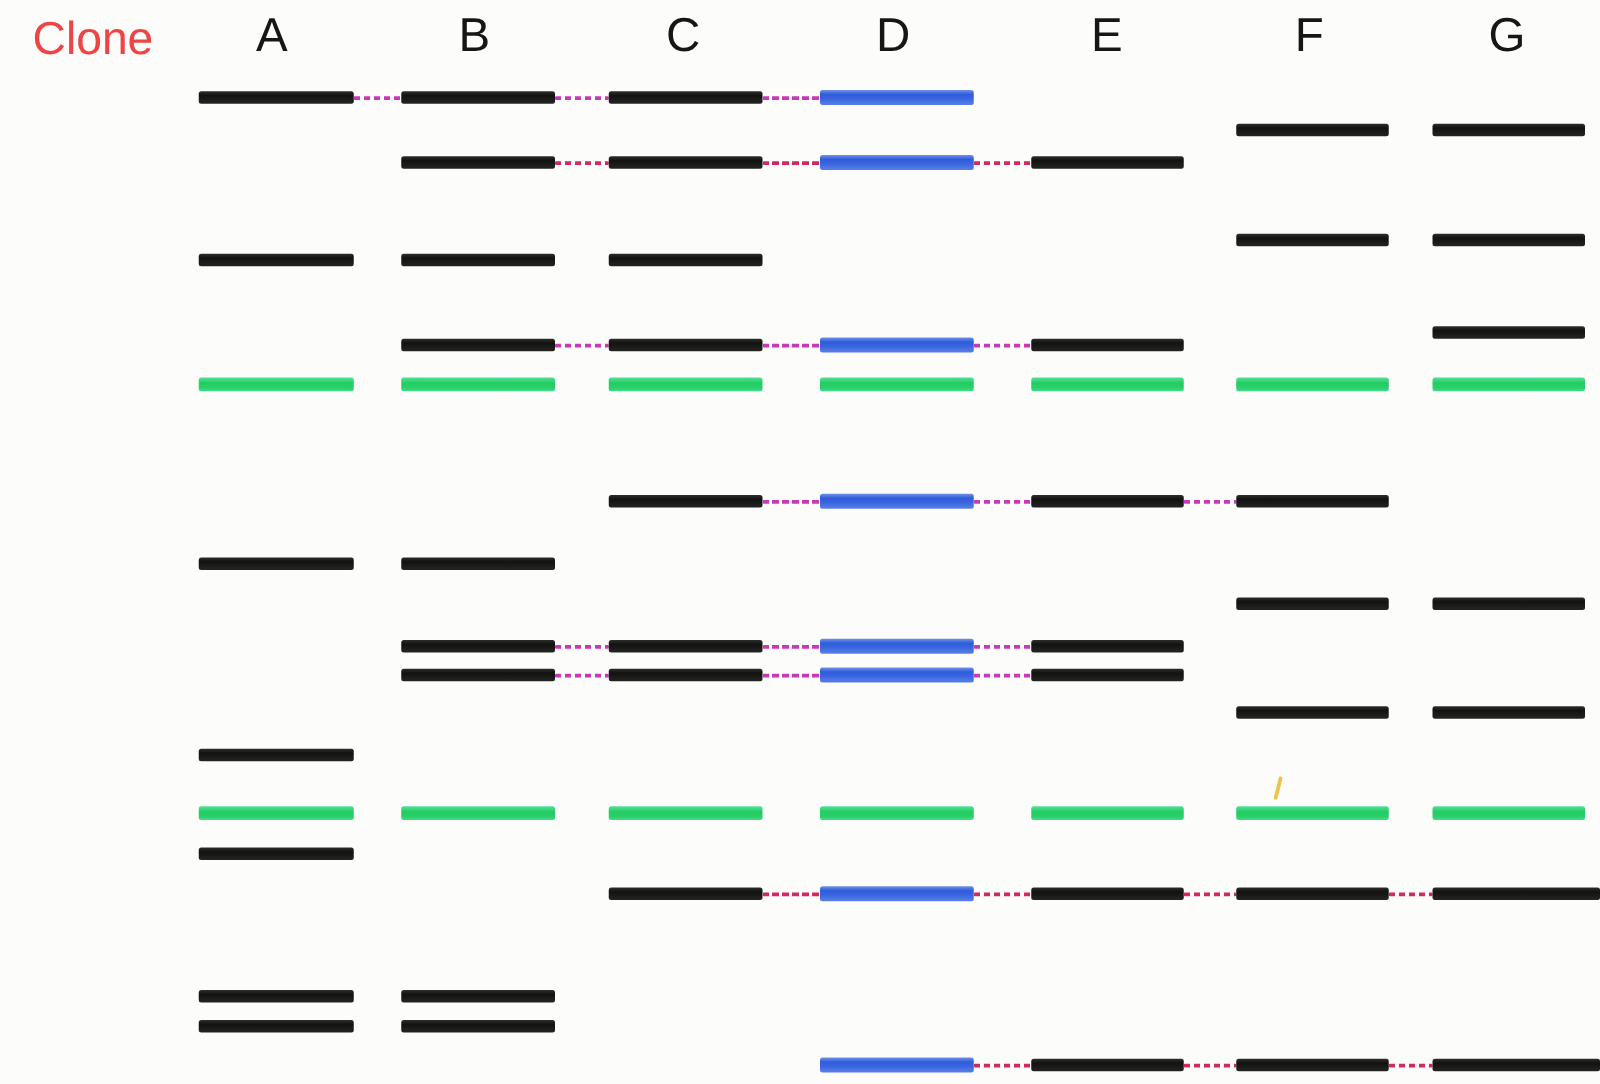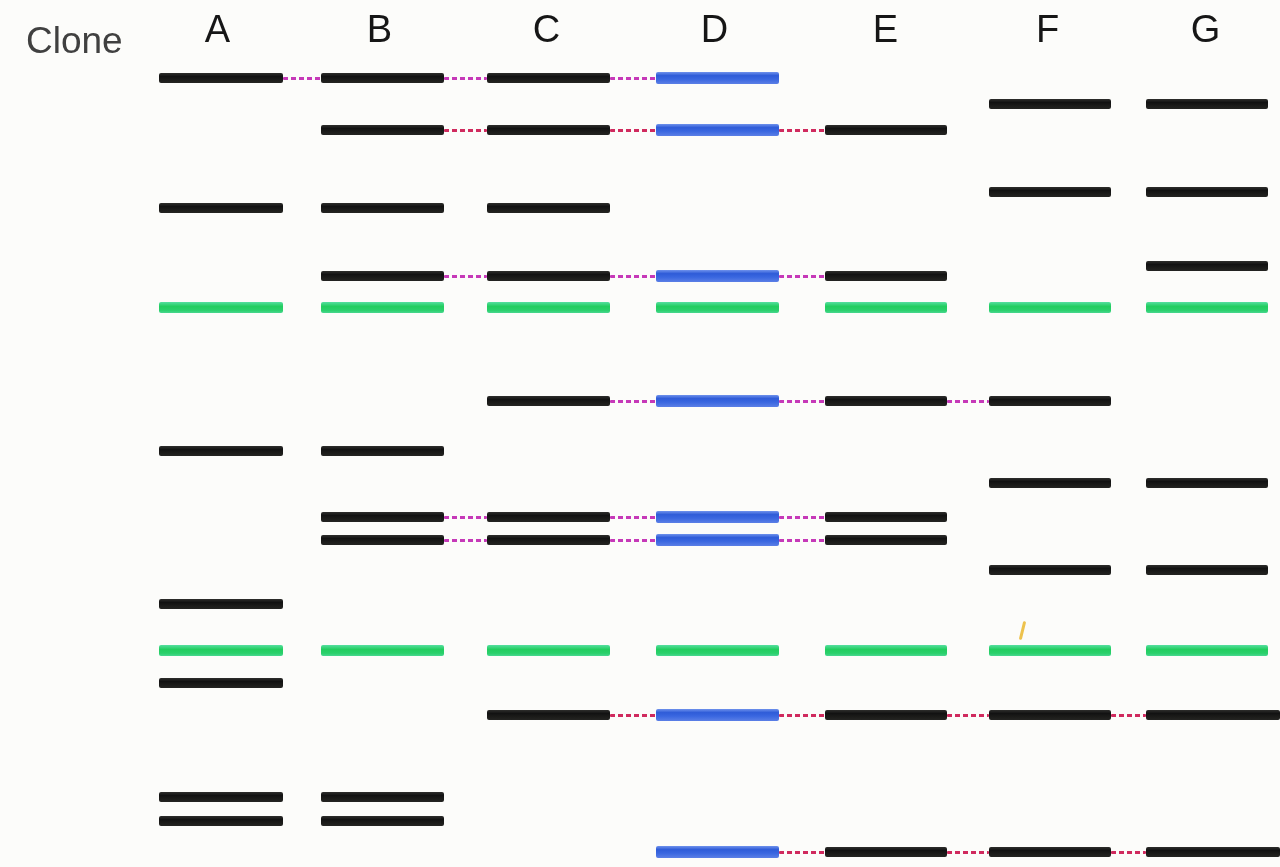"Clone" .clone-label { color: #404040 -> #ef4444; top: 20px -> 10px }
